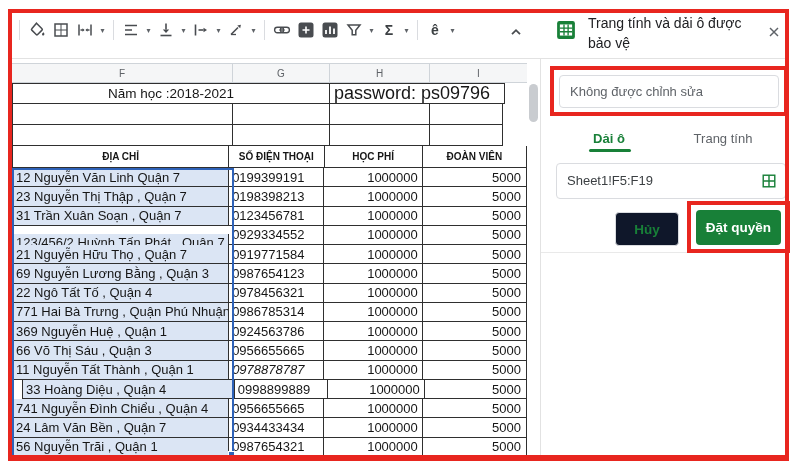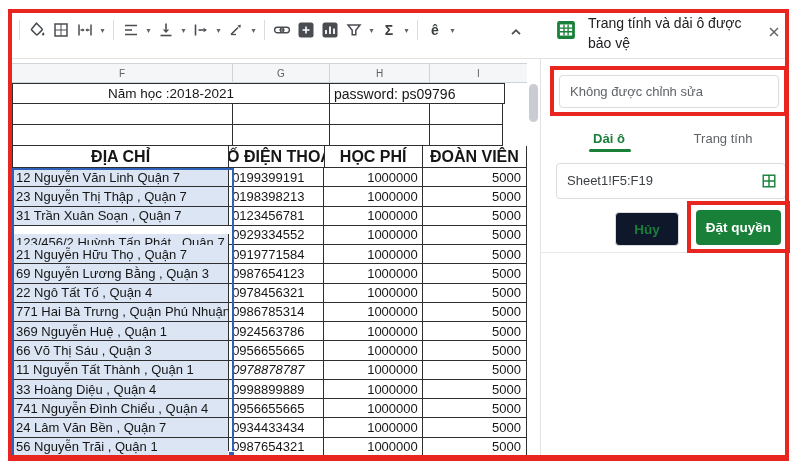"password: ps09796" .banner-pass { font-size: 14px -> 18px }
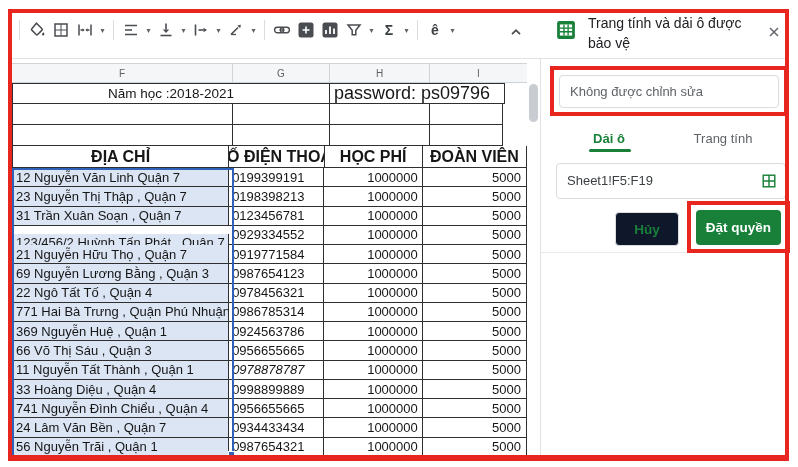"ĐỊA CHỈ" .hrow .gcell { font-size: 16px -> 10px }
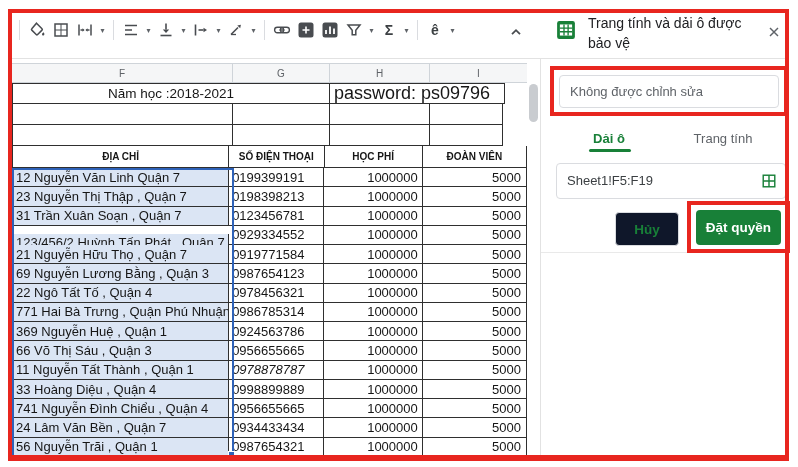"33 Hoàng Diệu , Quận" div.grow { margin-left: none -> 10px }
